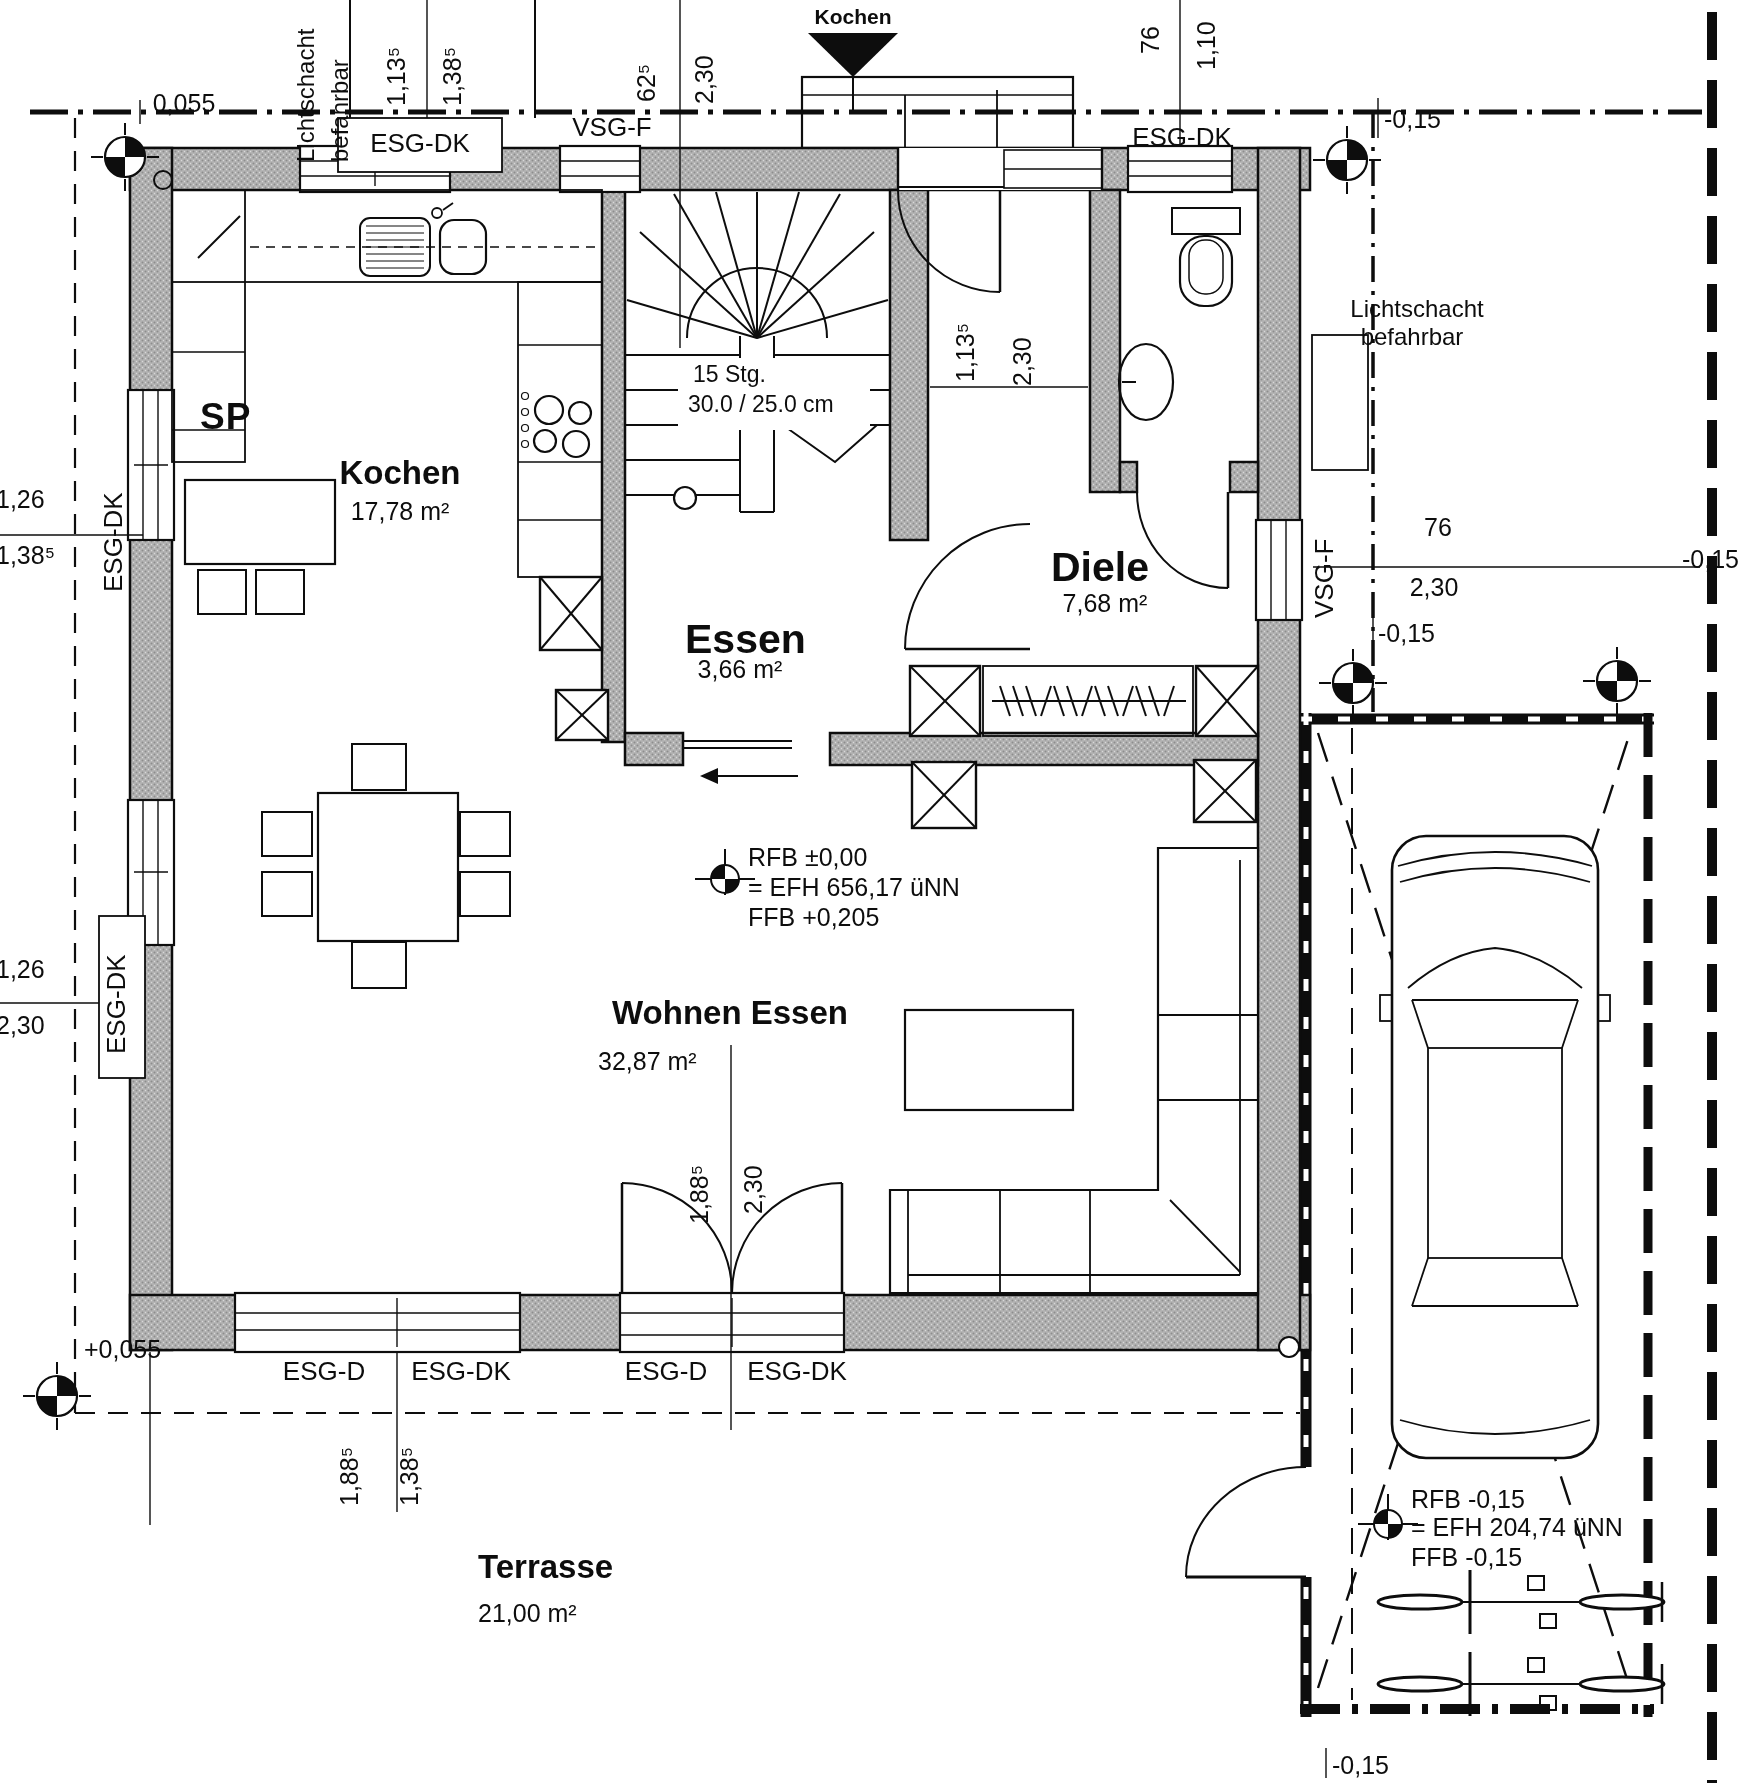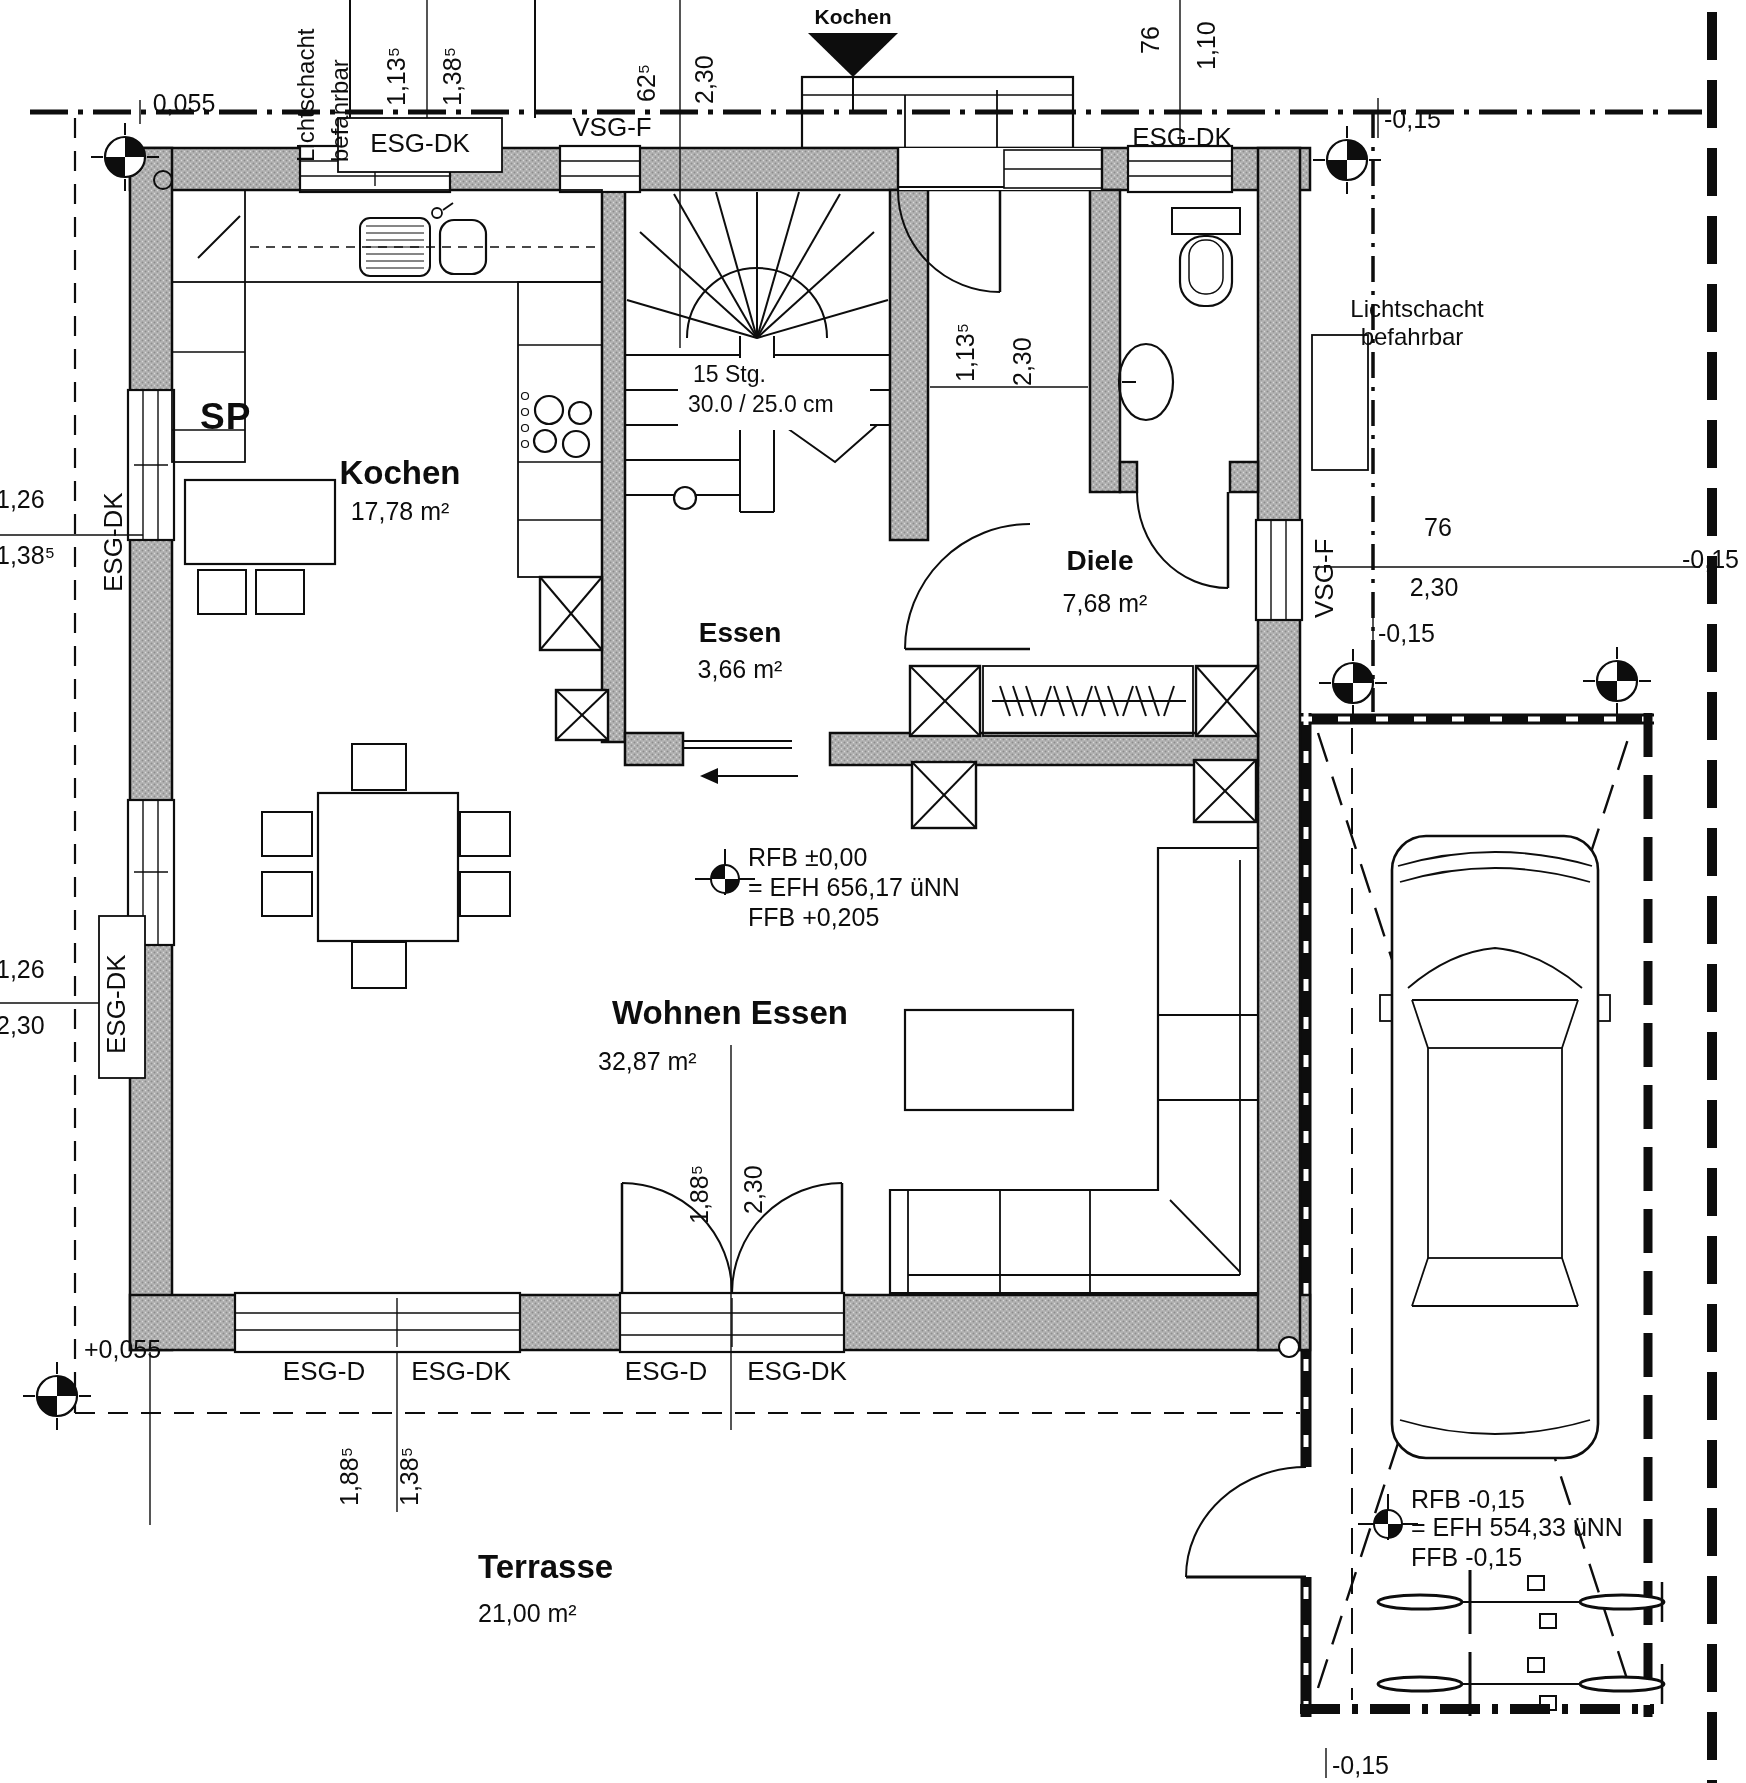"Diele" .room-name { font-size: 28px -> 41px }
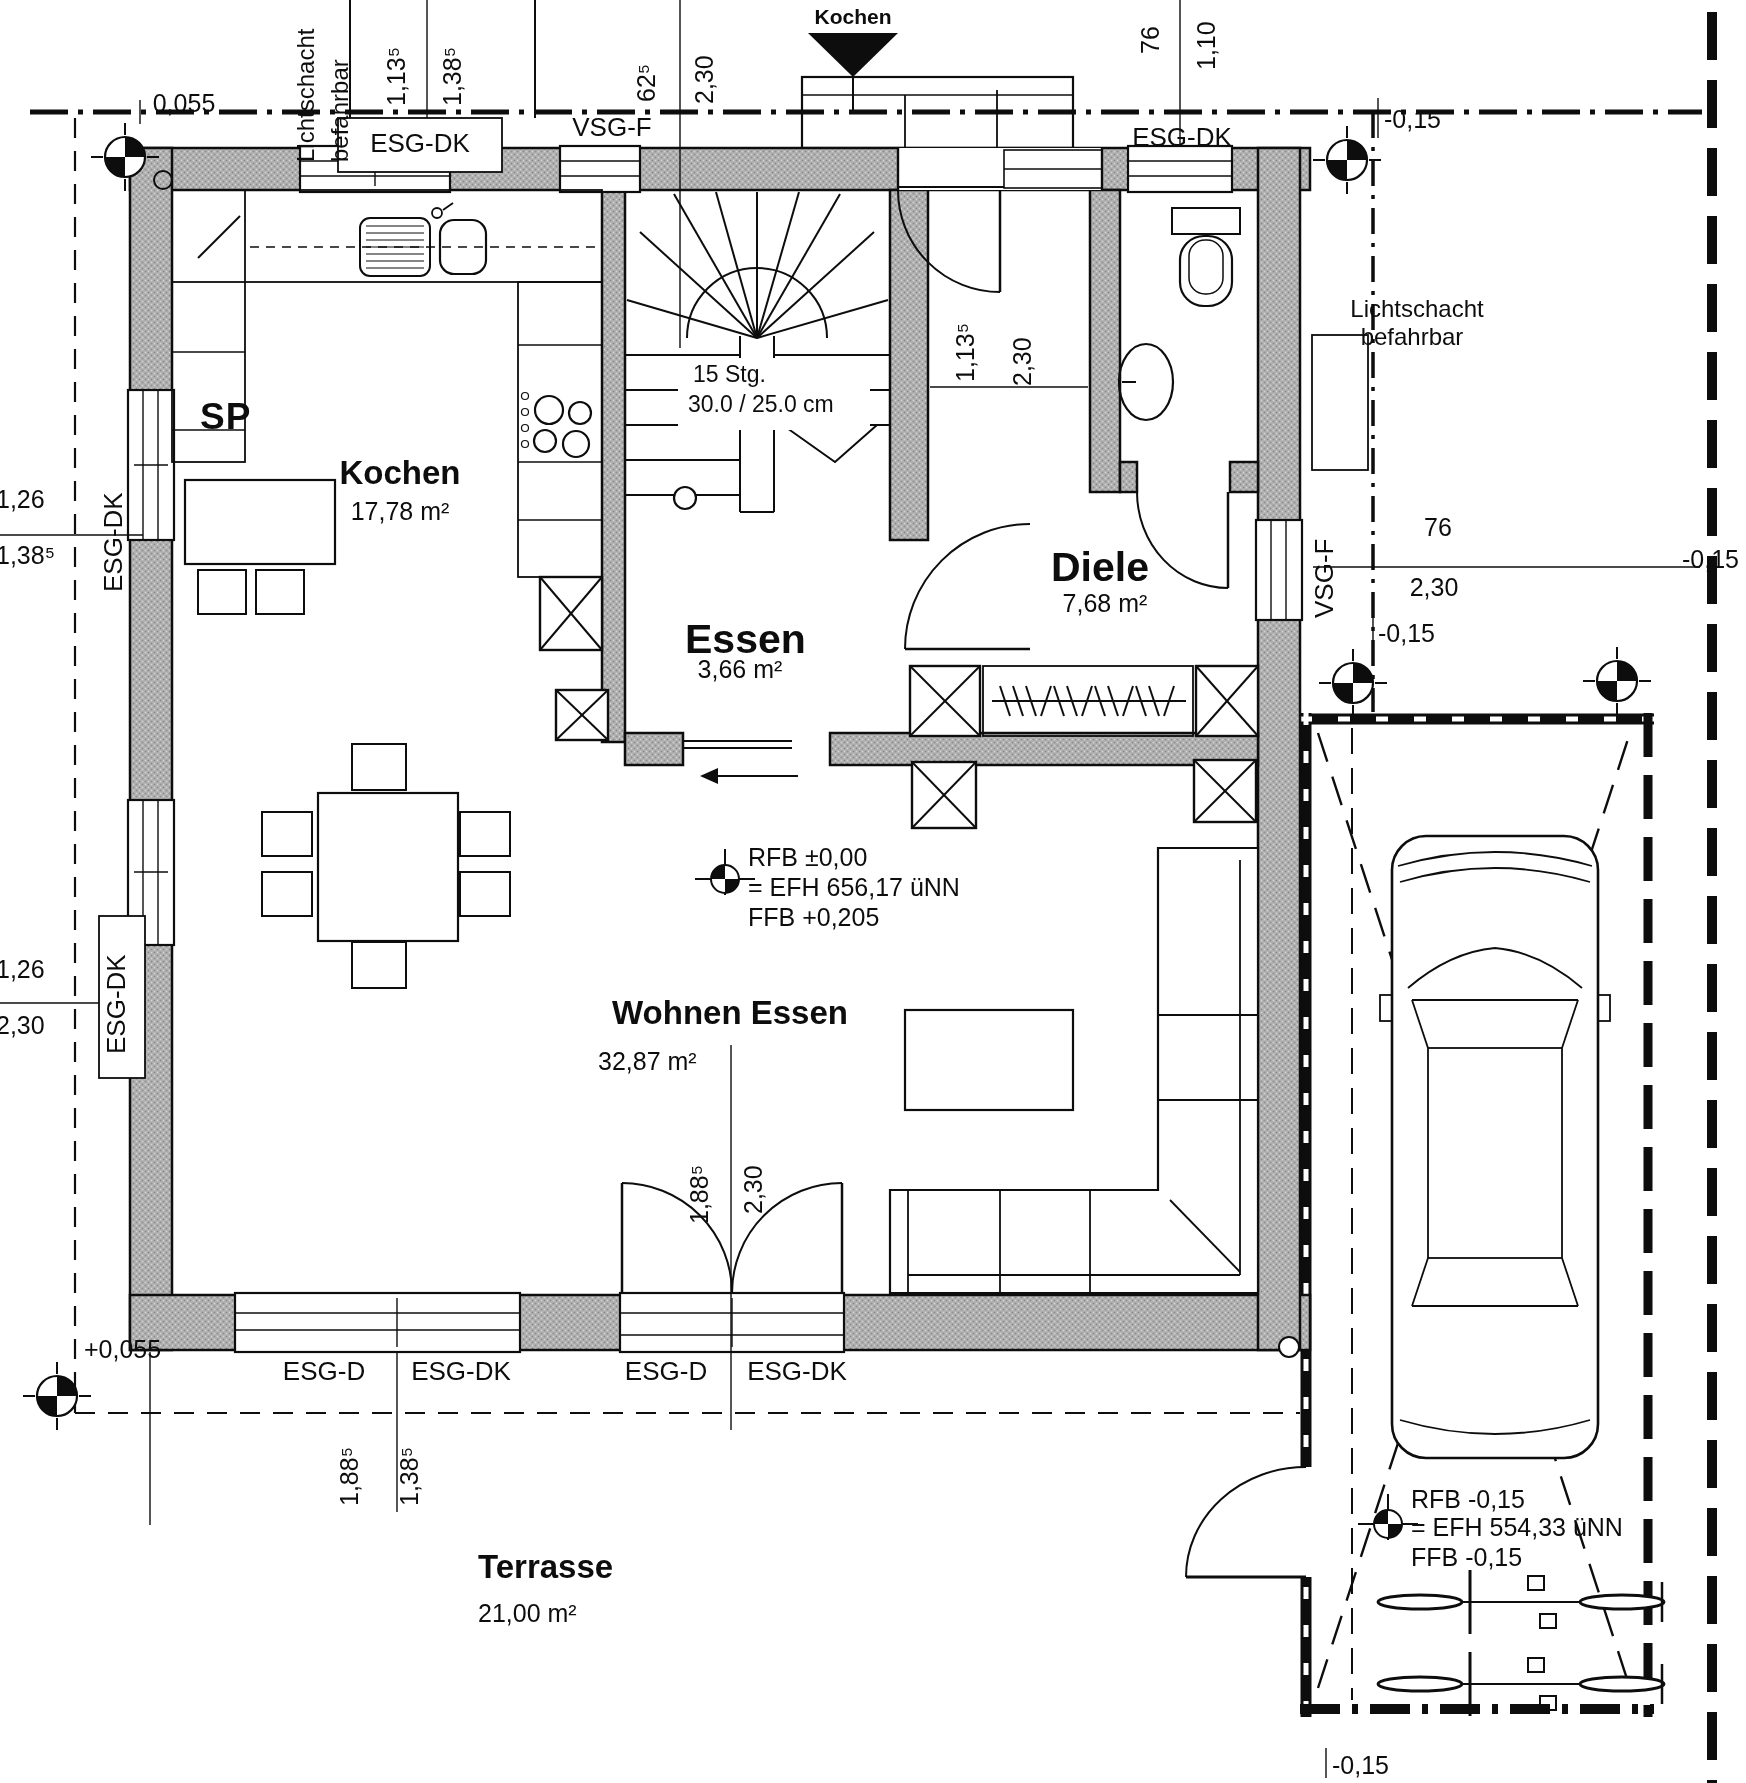"= EFH 554,33 üNN" div.lbl { text: 554,33 -> 204,74 }
